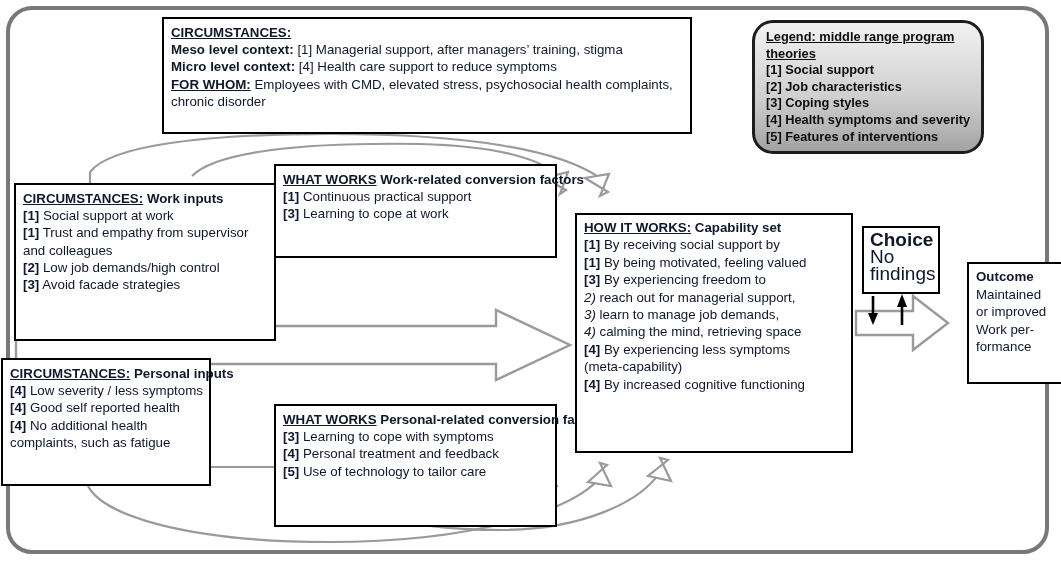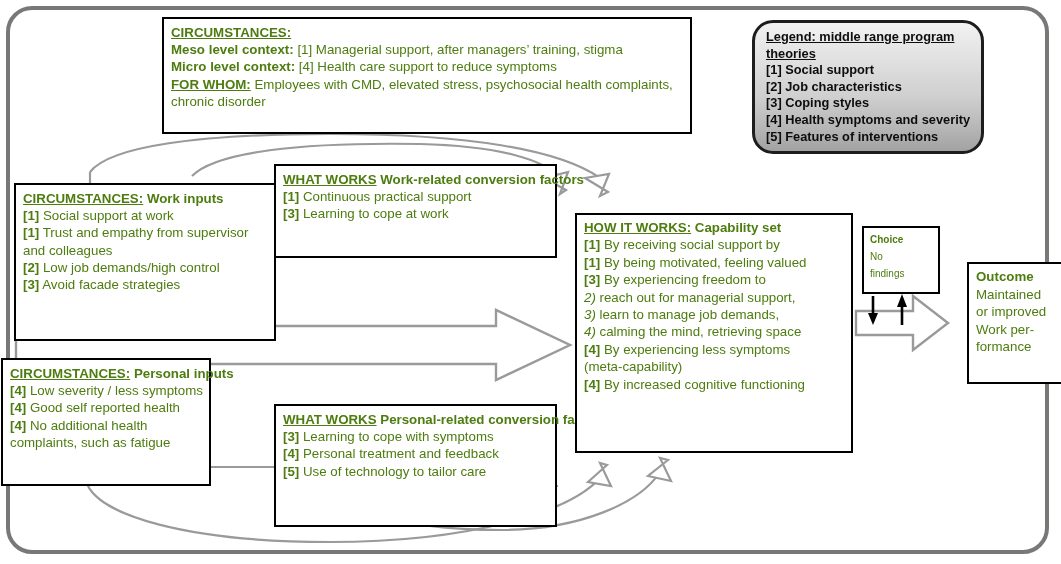"CIRCUMSTANCES:" .box { color: #4d7c0f -> #0f172a }
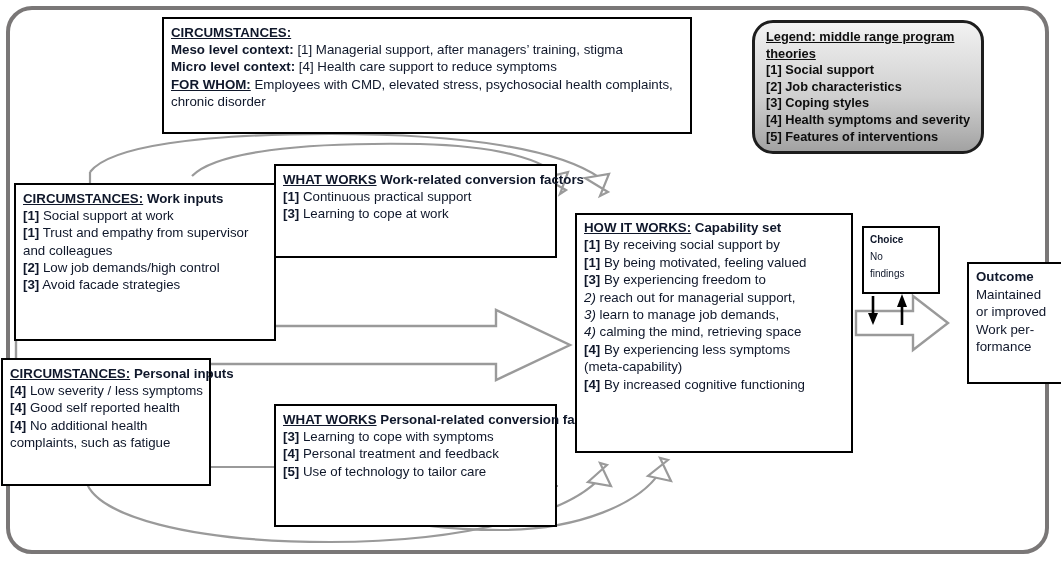"Choice" #box-choice { font-size: 10px -> 19px }
